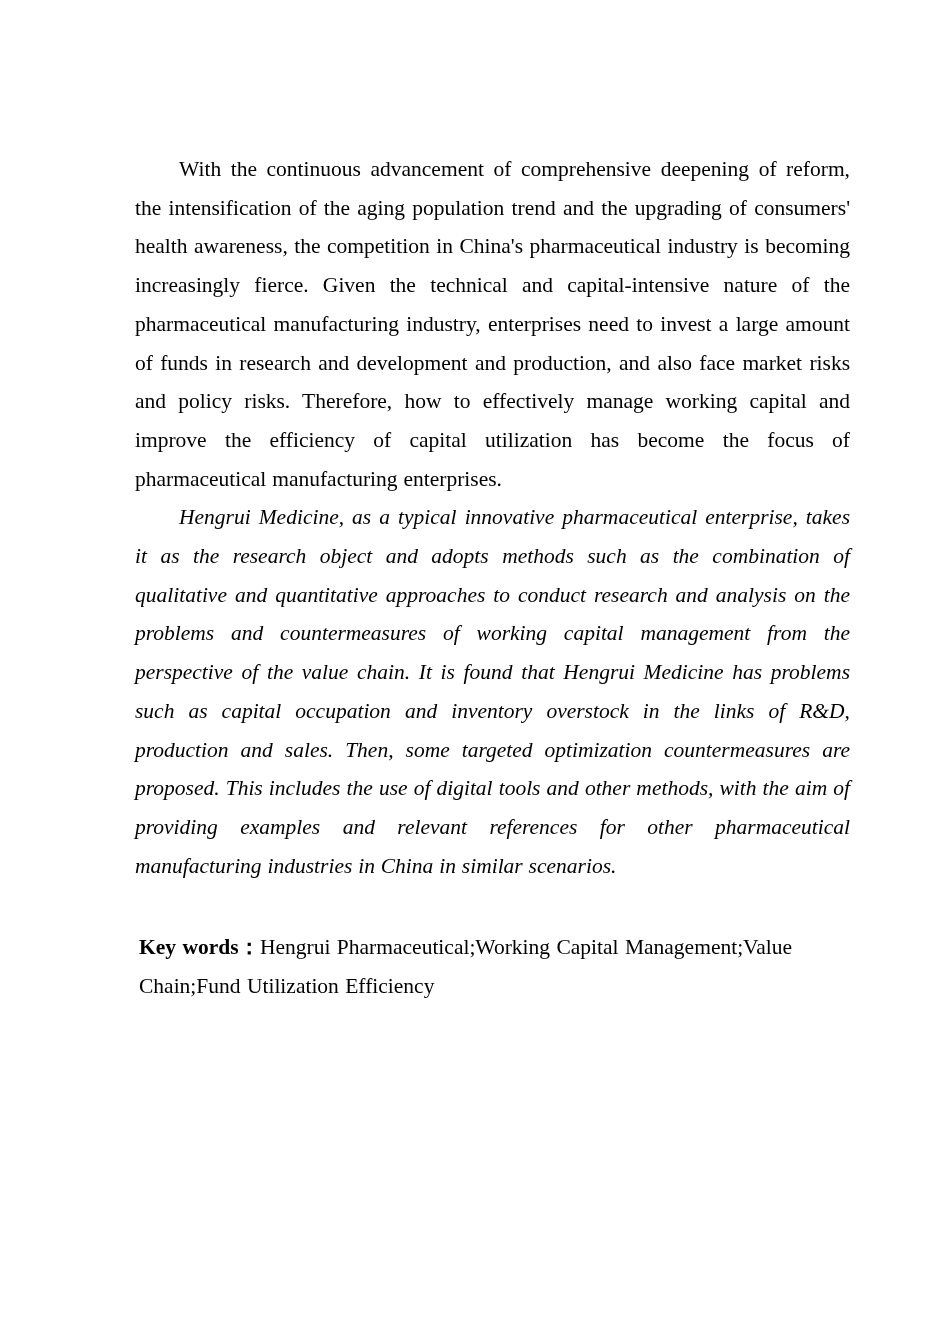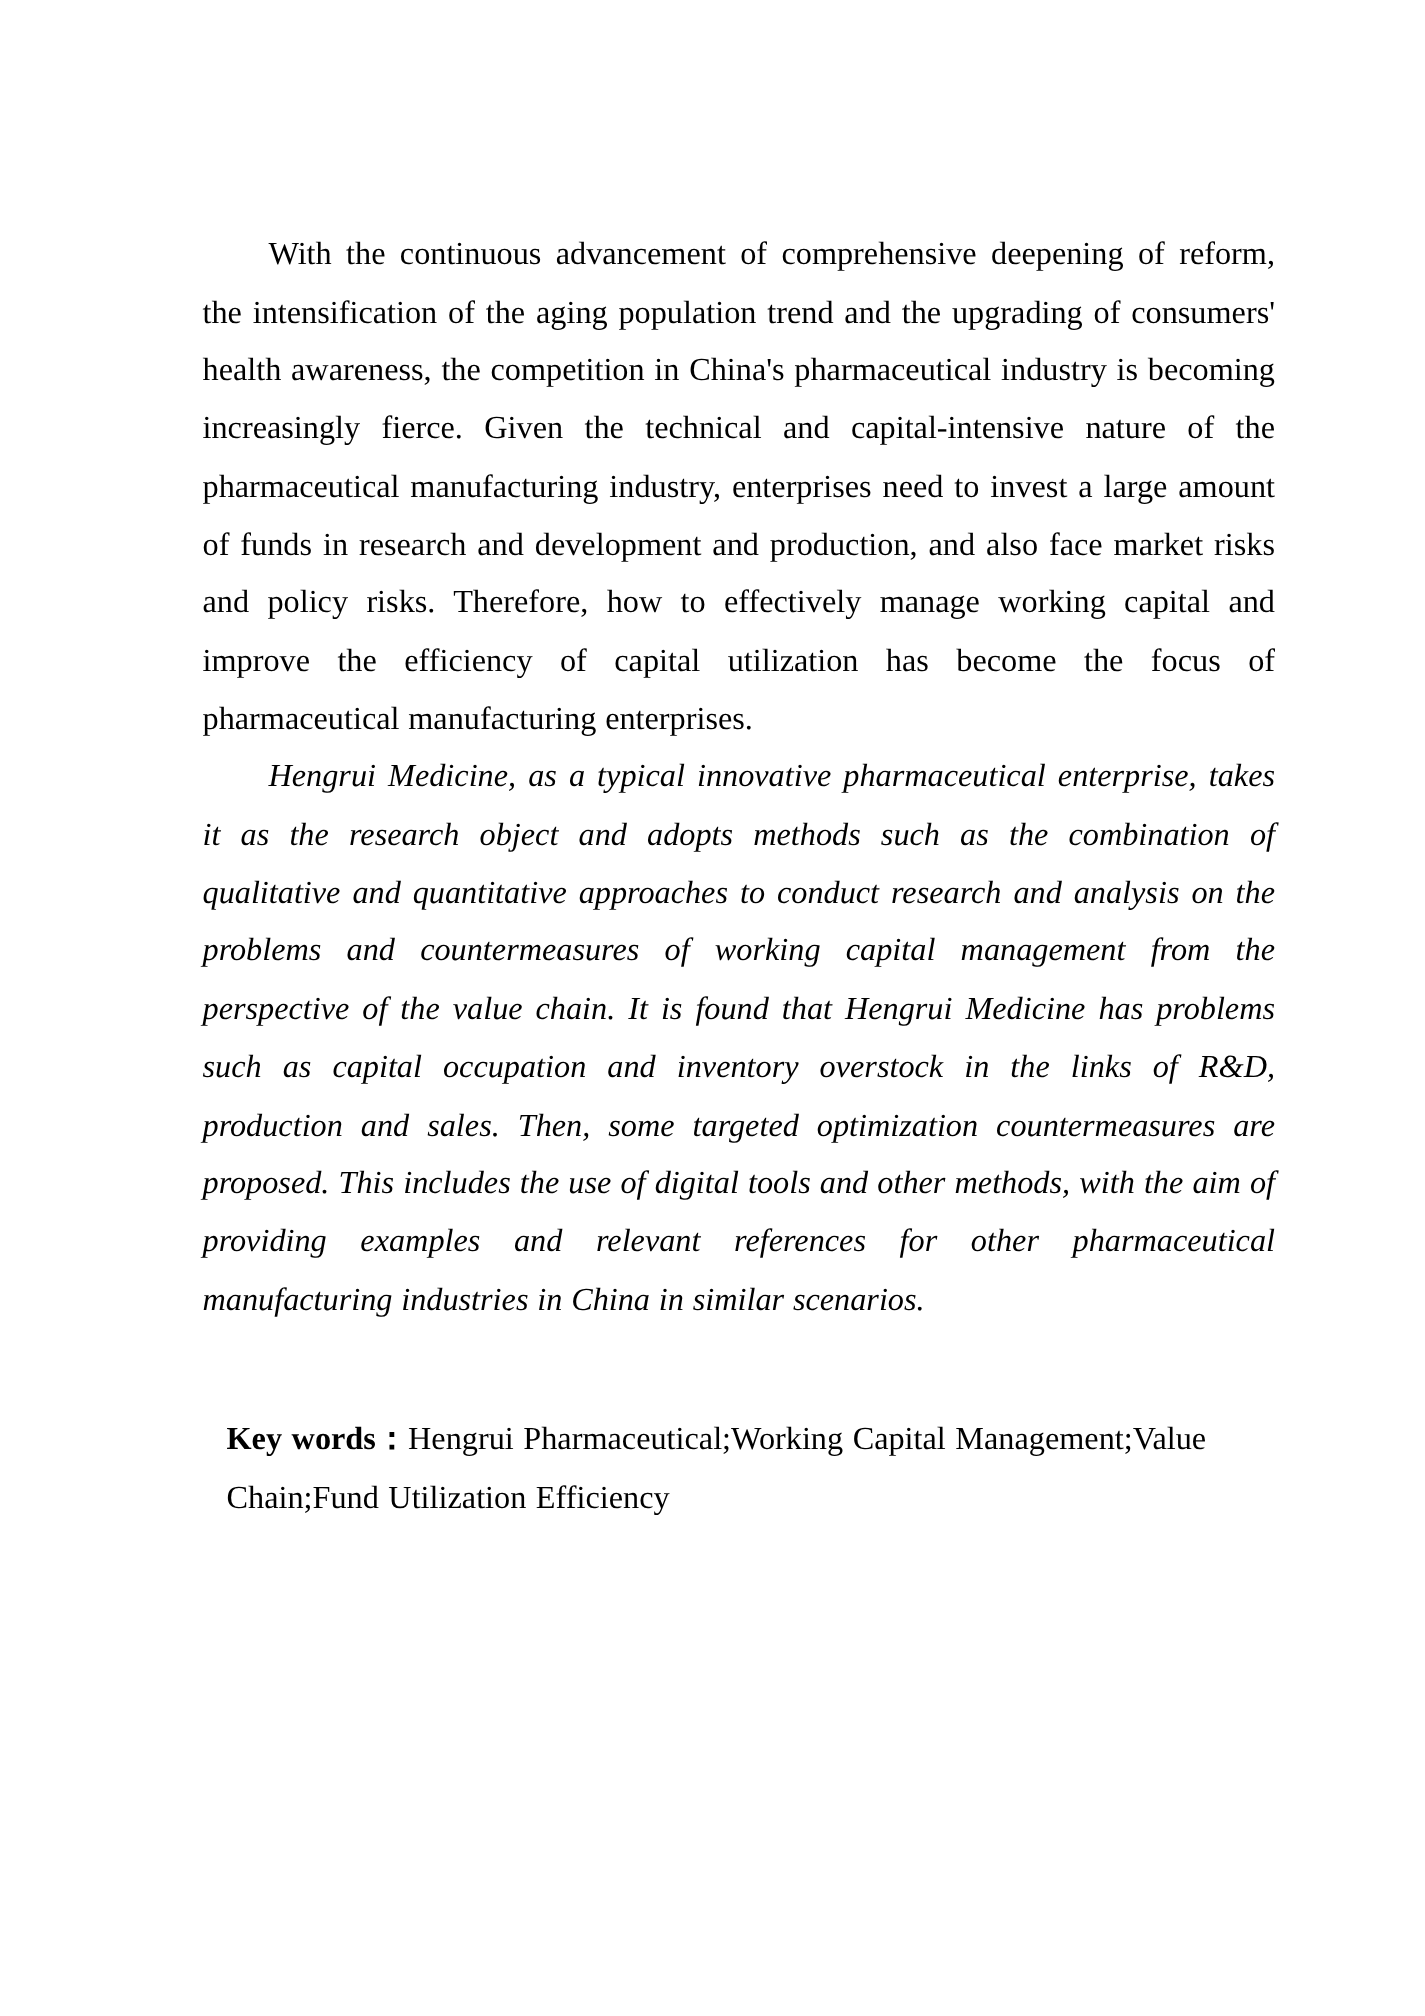"Key words：Hengrui Pharmaceutical;Working" .keywords { margin: 16px -> 4px }
